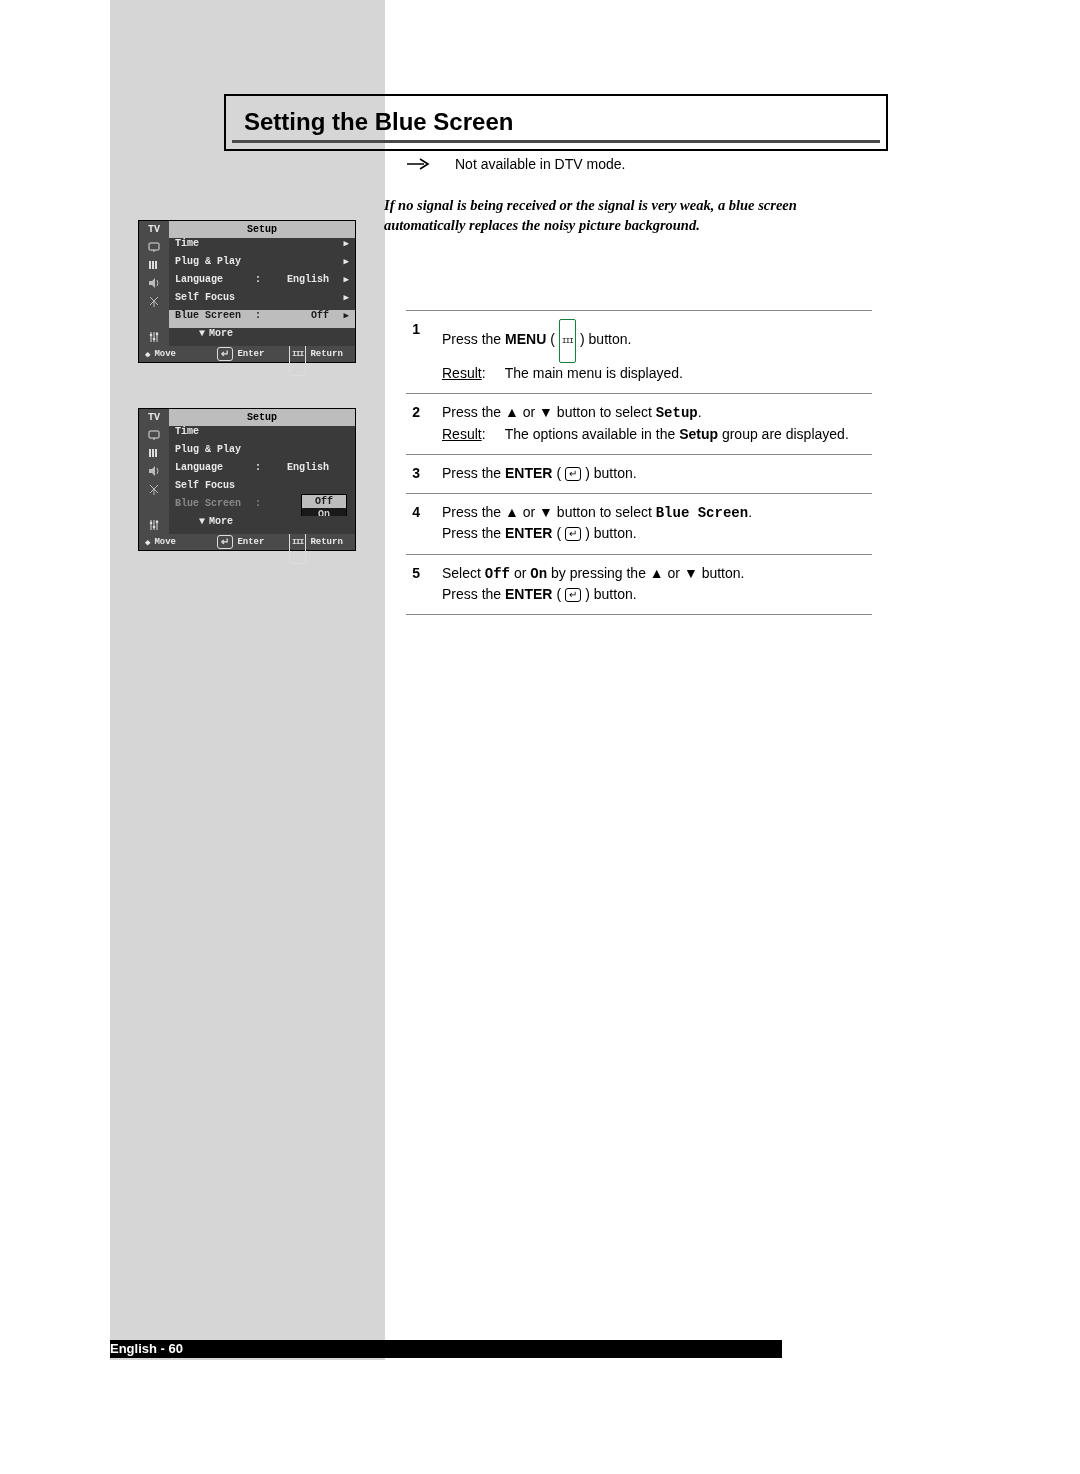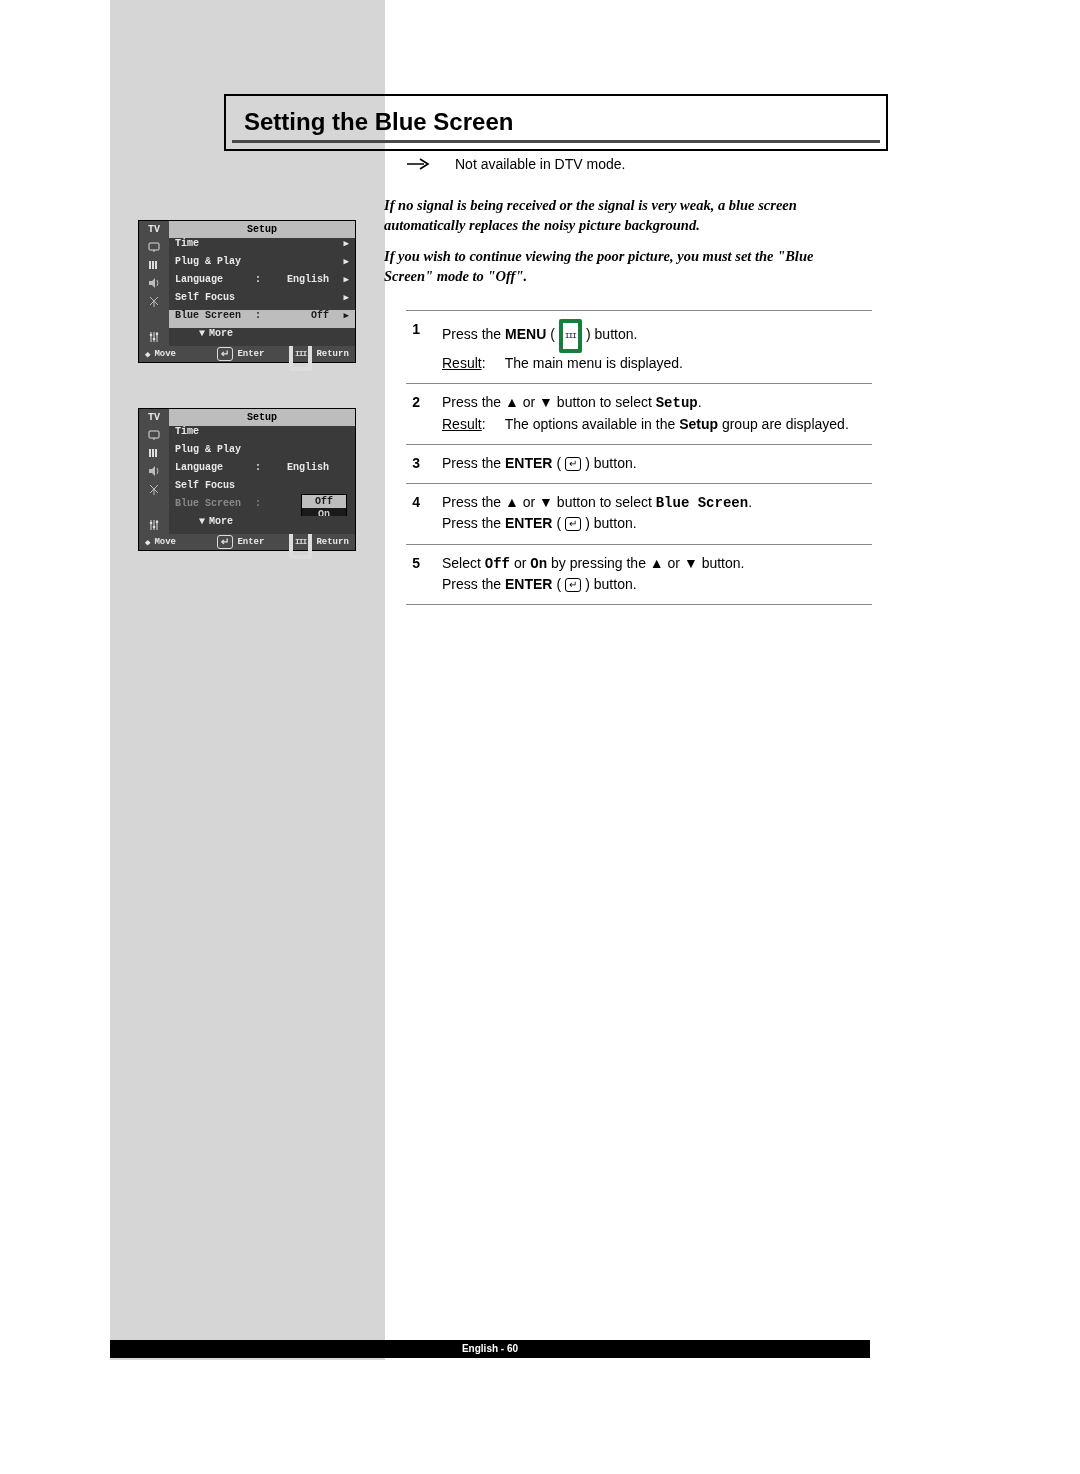"If you wish to continue" div { html: <div>If you wish to continue viewing the poor picture, you must set the "Blue Screen" mode to "Off".</div> -> none }
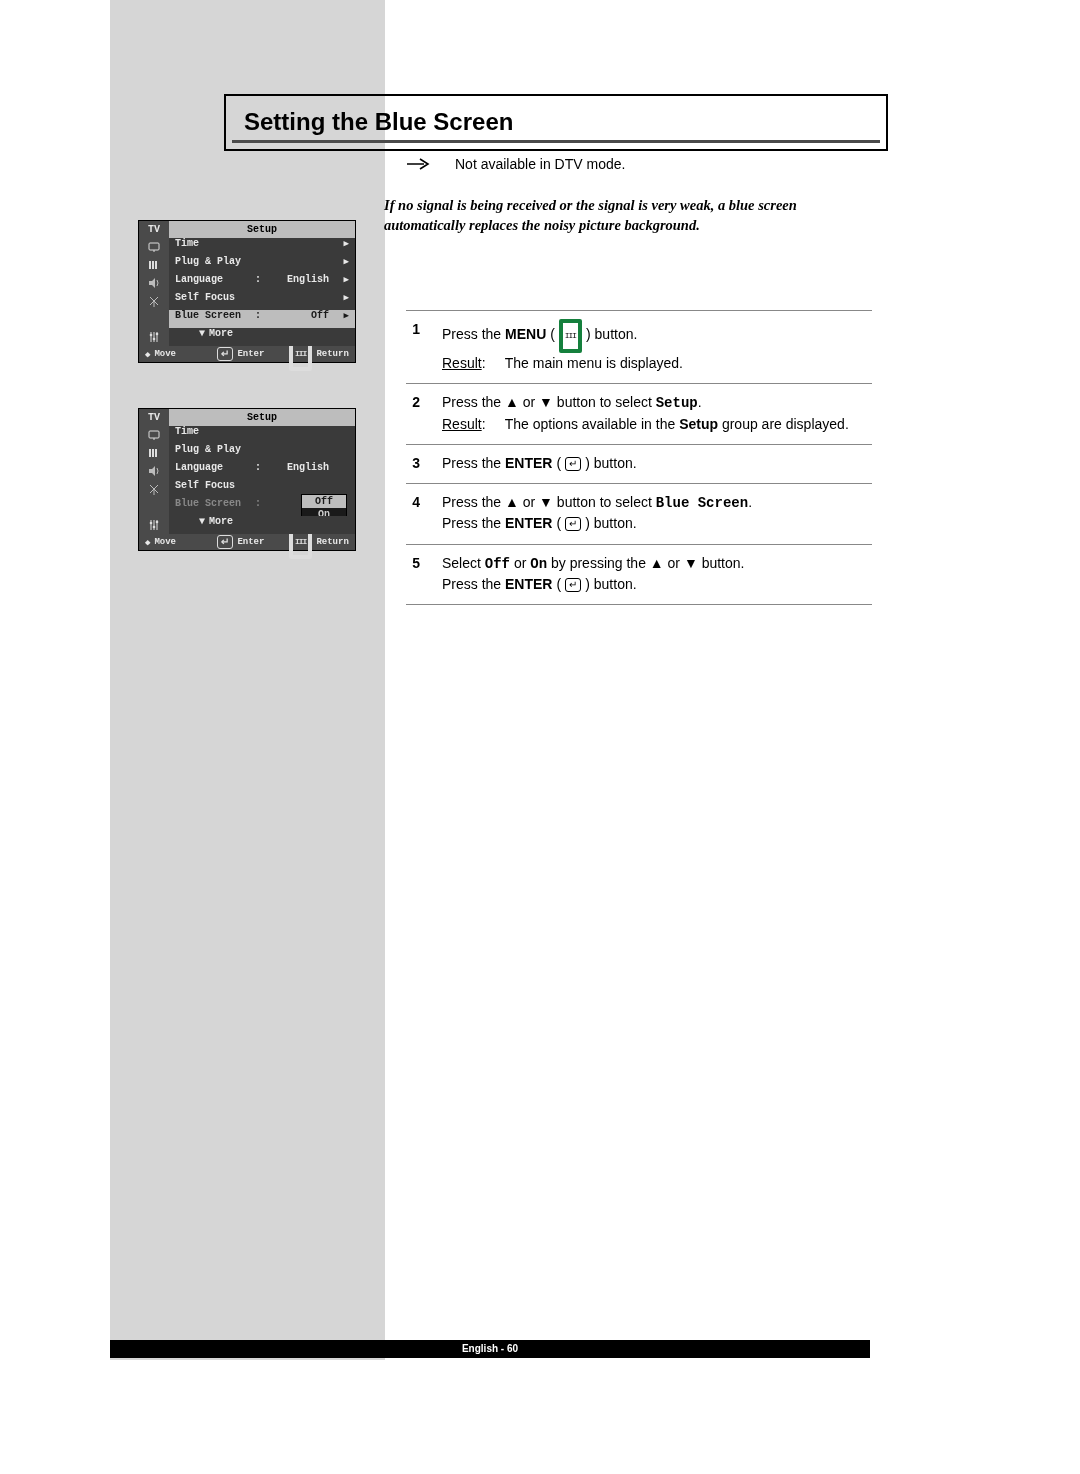"III" .menu-glyph { border: 4px solid #15803d -> 1px solid #15803d; padding: 8px 2px -> 16px 2px }
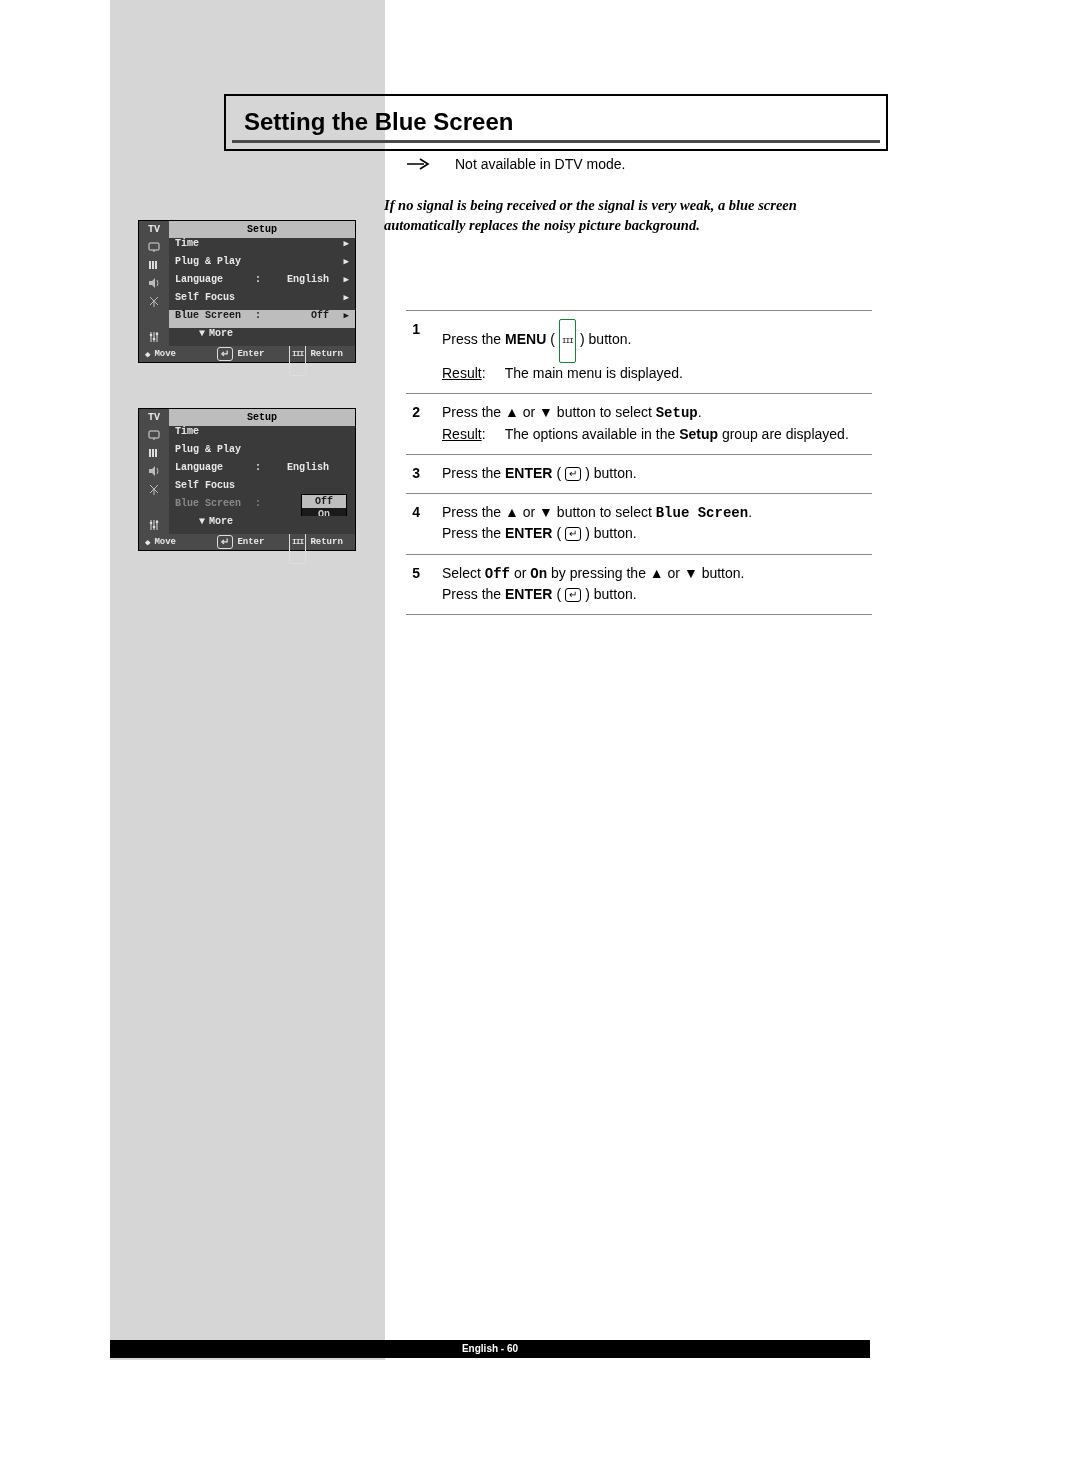"English - 60" .footer-bar { font-size: 10px -> 13px; text-align: center -> left; width: 760px -> 672px }
